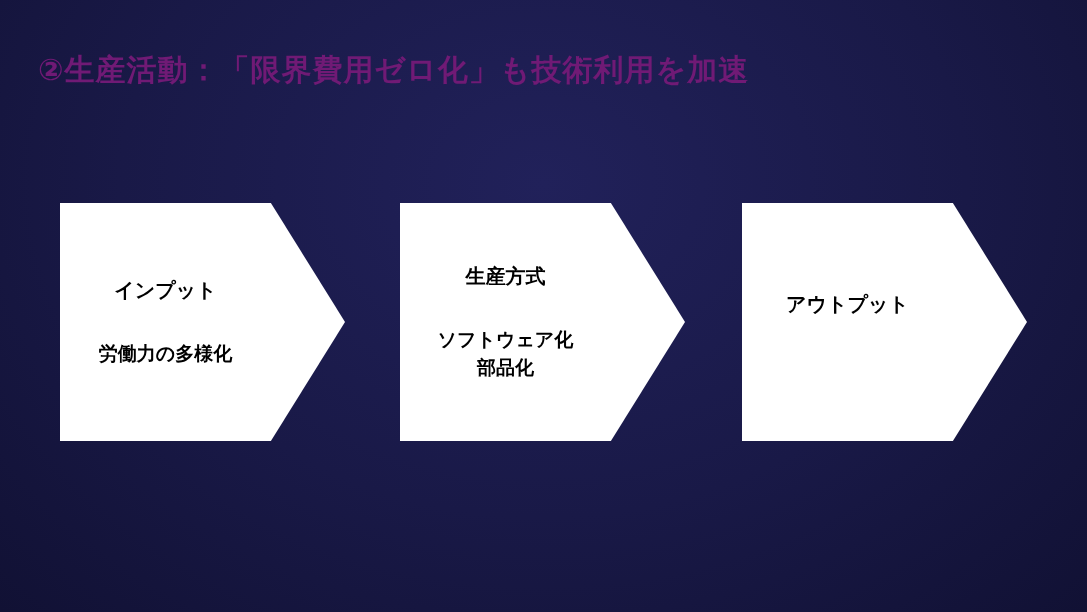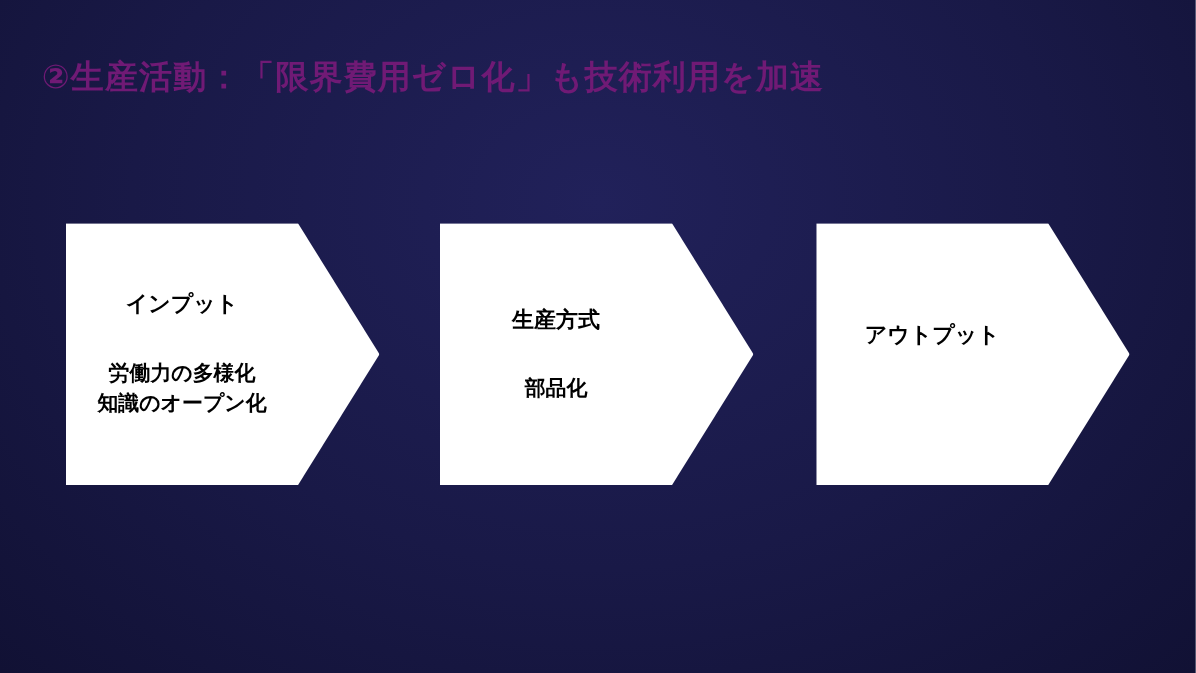"ソフトウェア化" div.arrow-line { html: none -> <div>ソフトウェア化</div> }
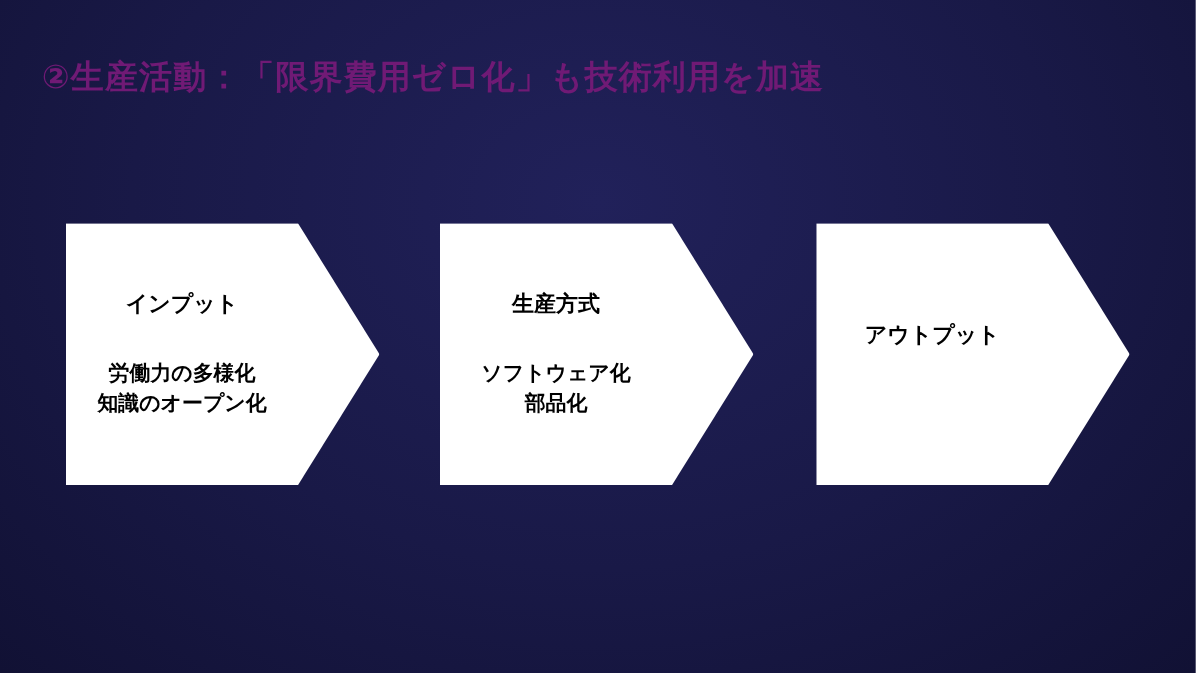"知識のオープン化" div.arrow-line { html: <div>知識のオープン化</div> -> none }
